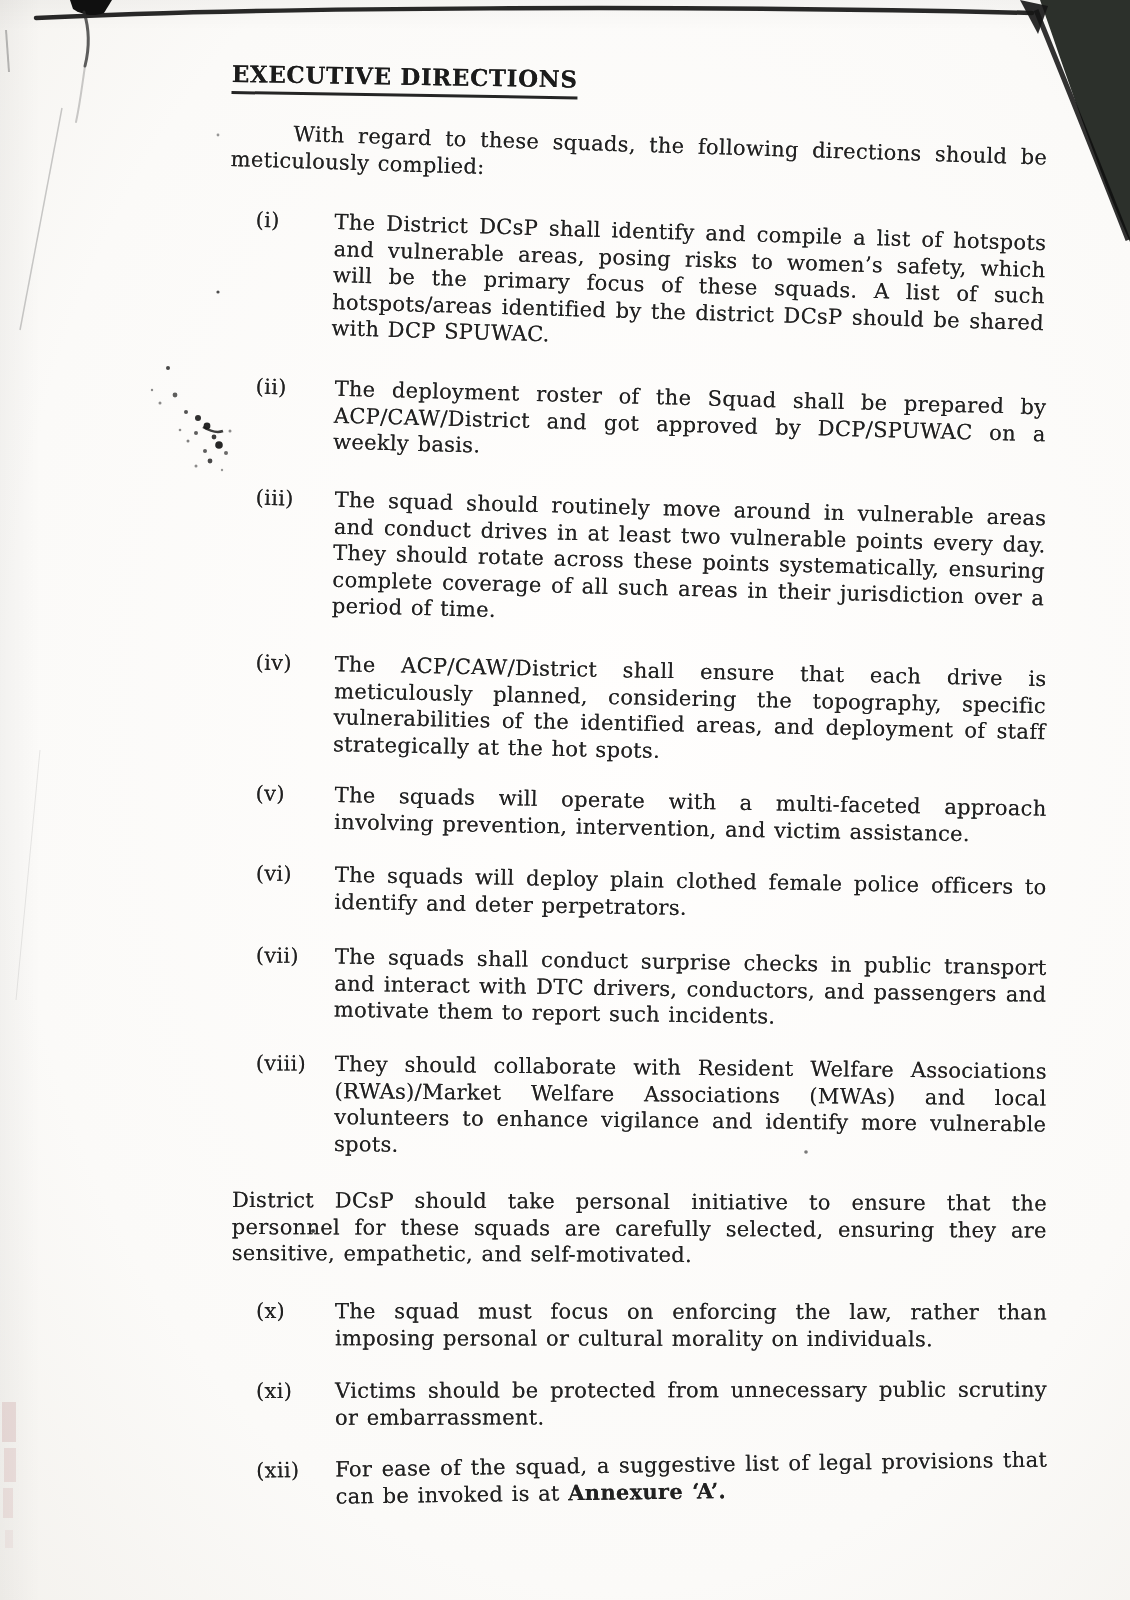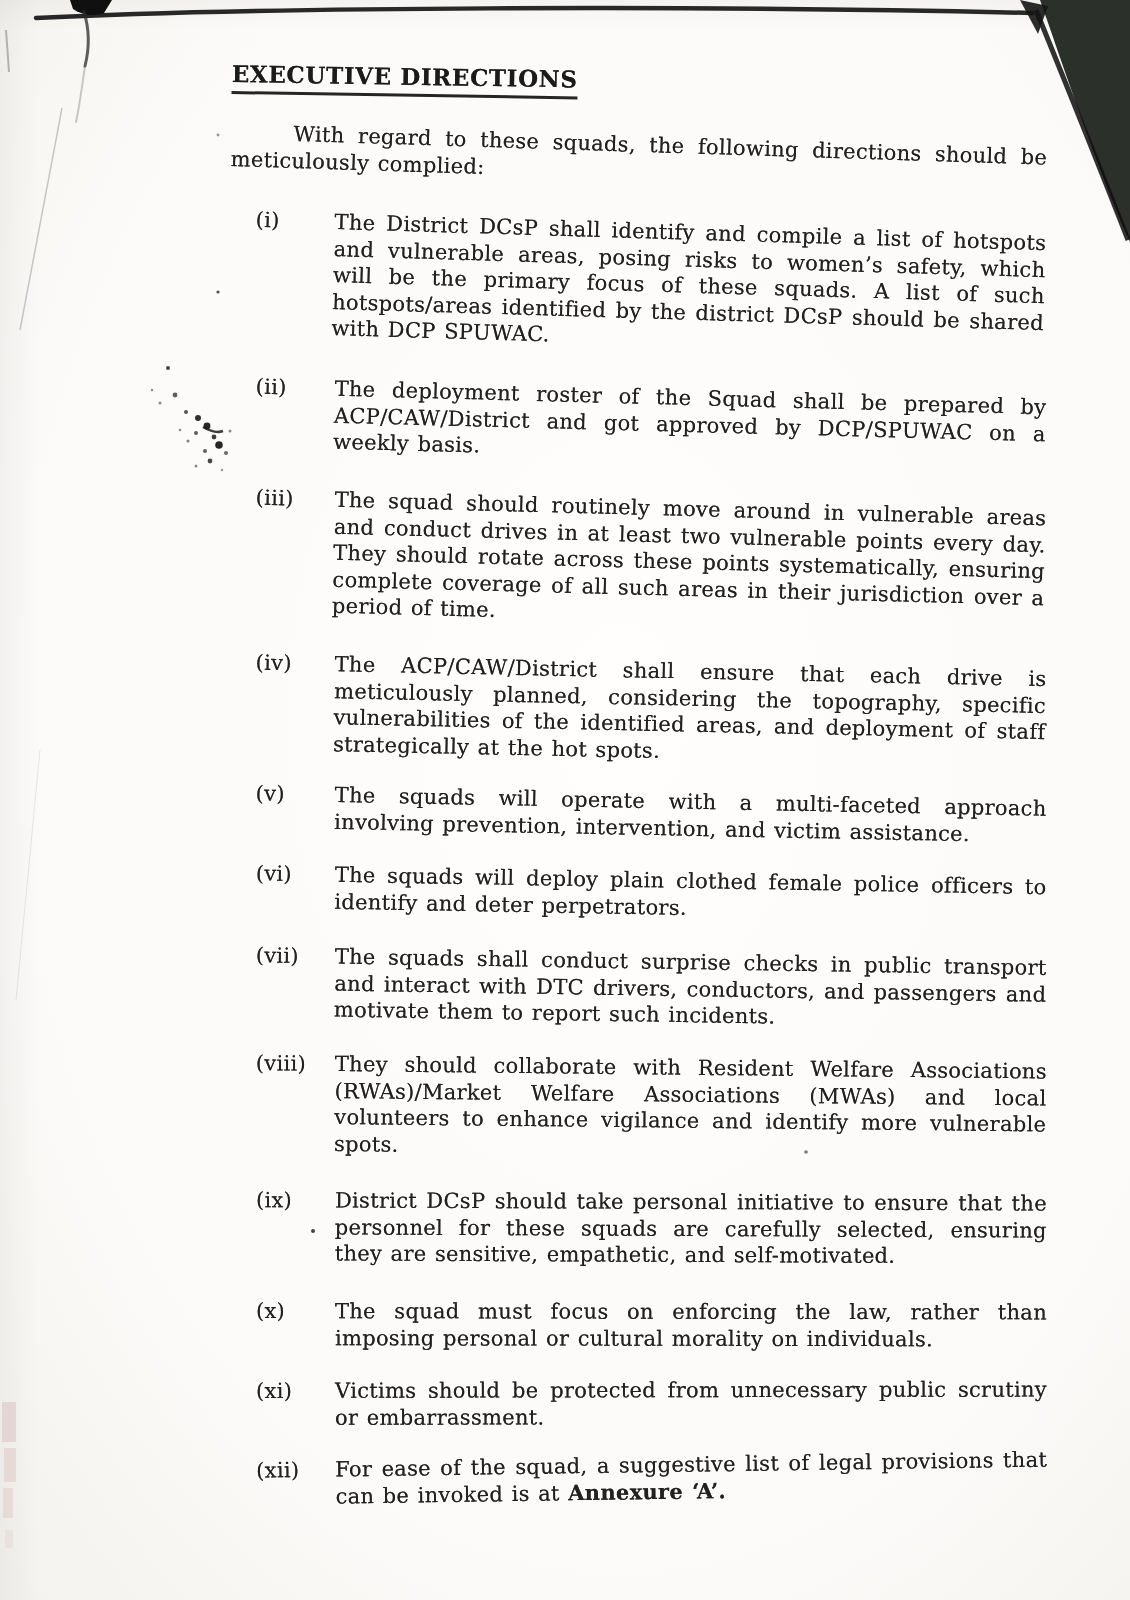"(ix)" span.num { html: <span>(ix)</span> -> none }
